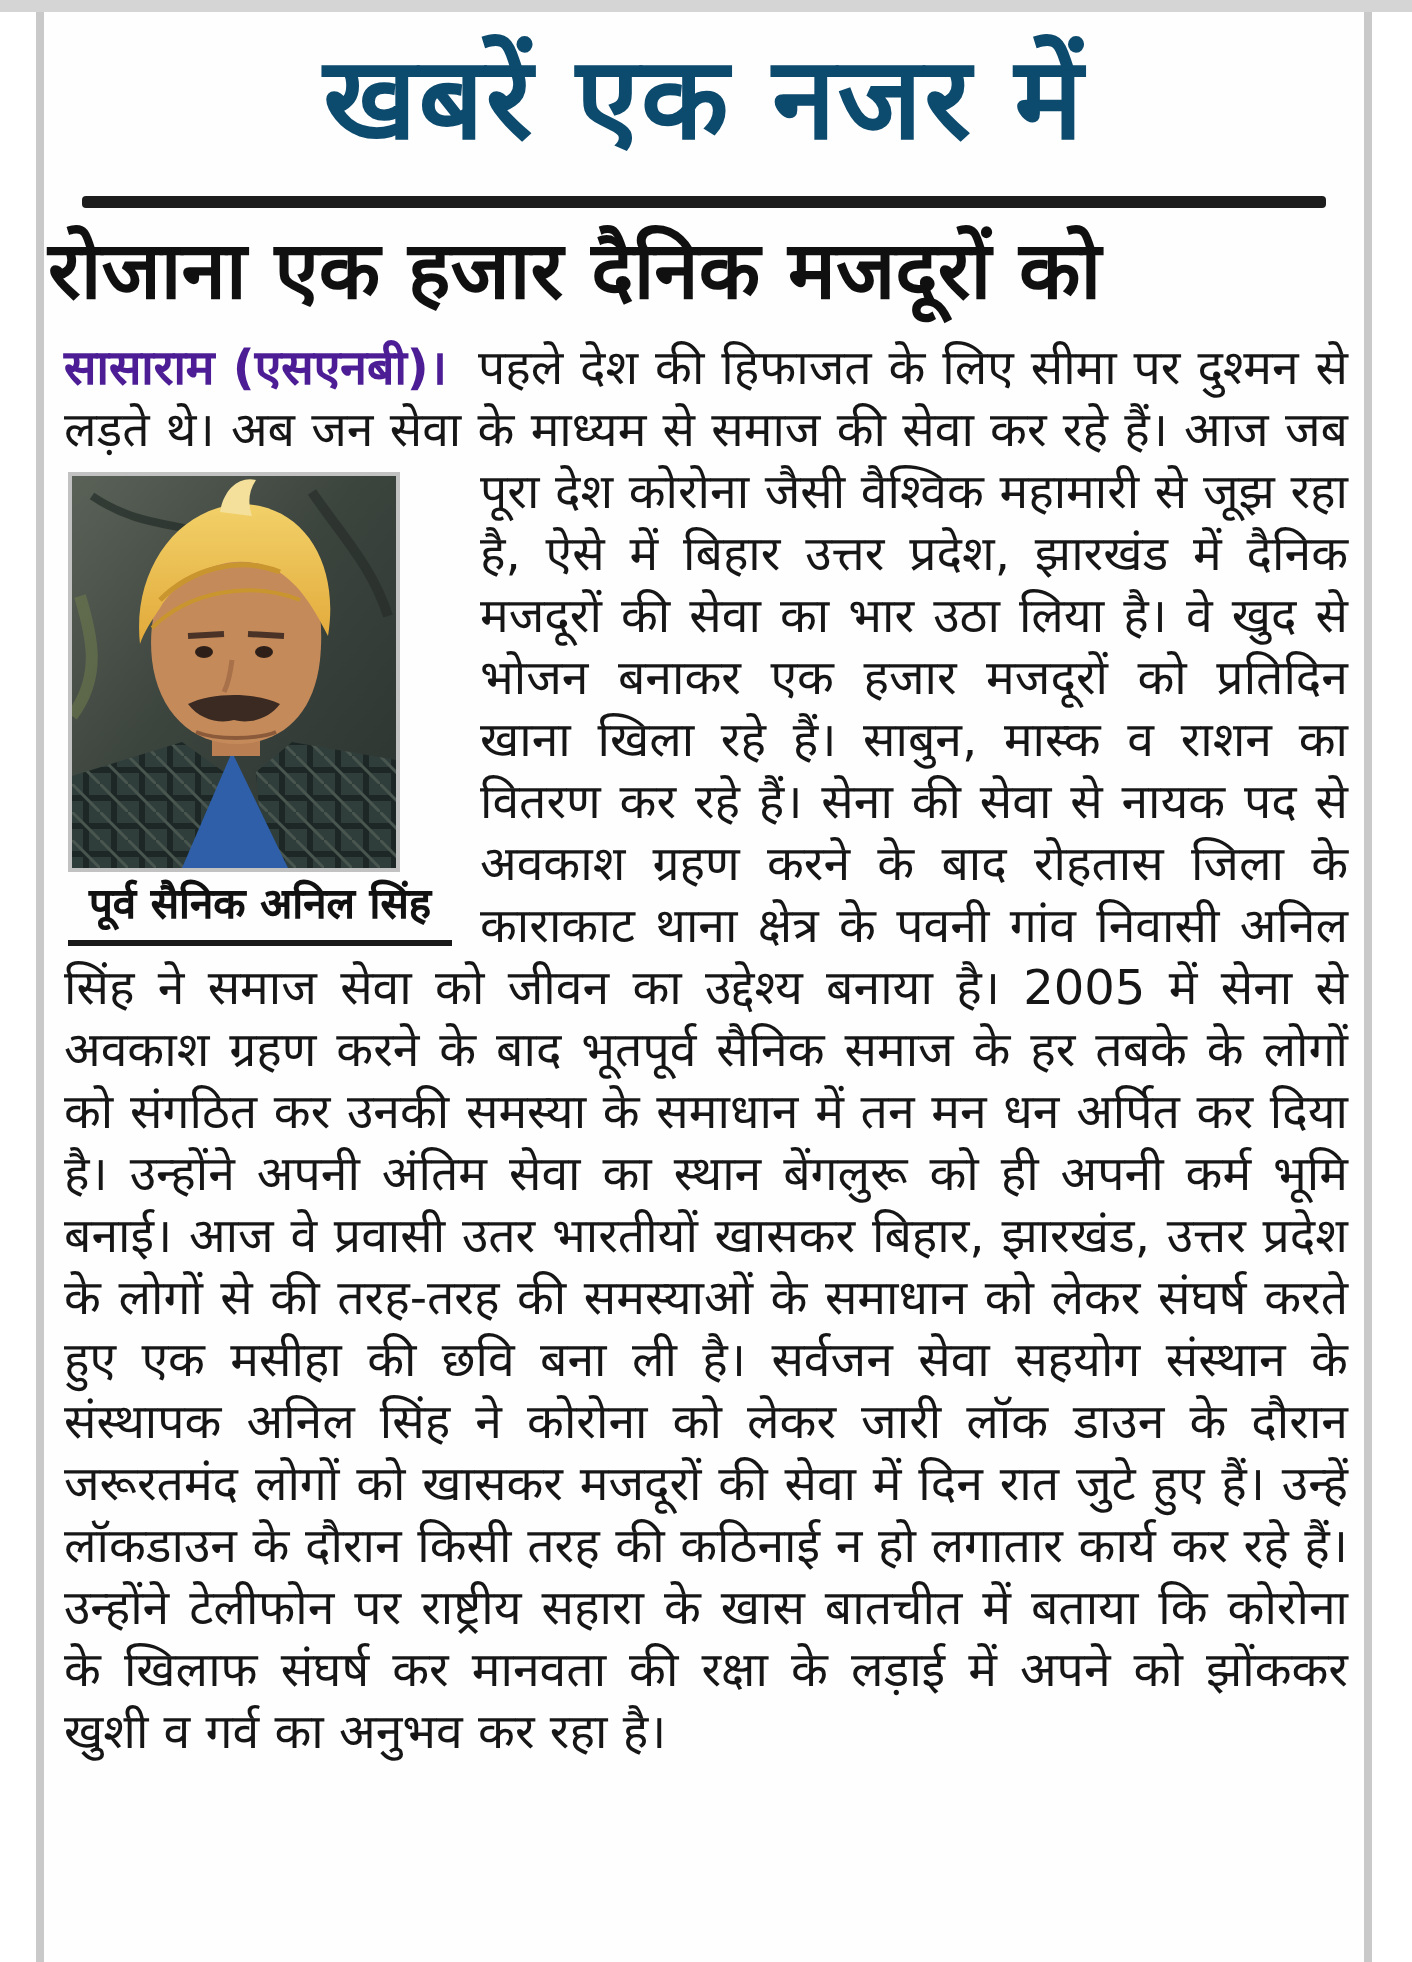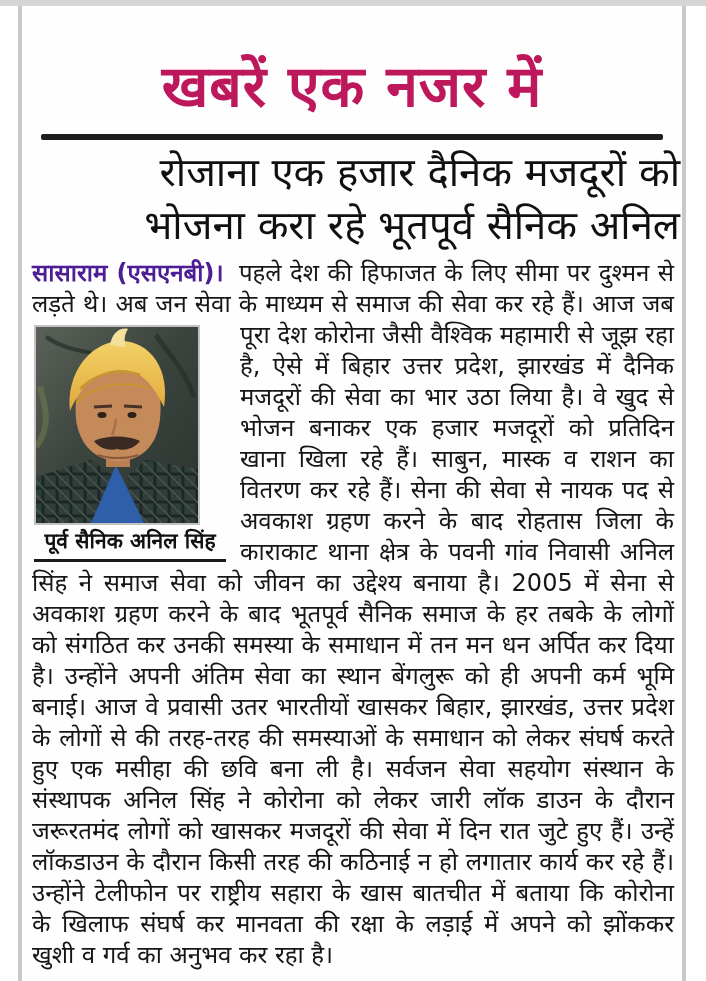"खबरें एक नजर में" .masthead { color: #be185d -> #0c4a6e; padding-top: 44px -> 8px }
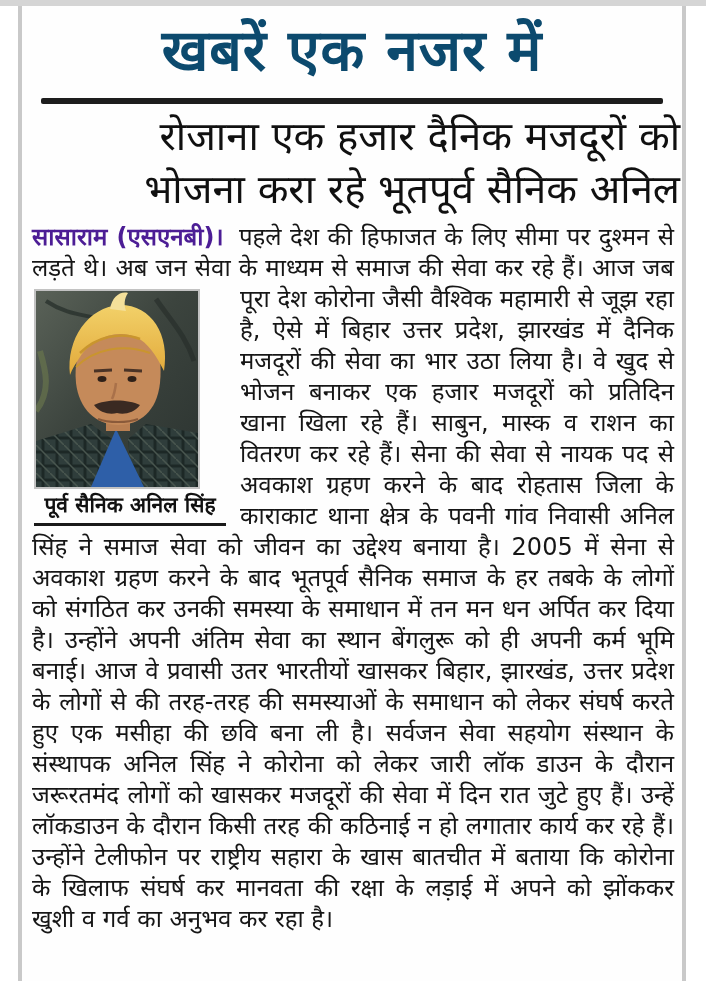"रोजाना एक हजार दैनिक मजदूरों" .headline { font-weight: normal -> bold; text-align: right -> left }
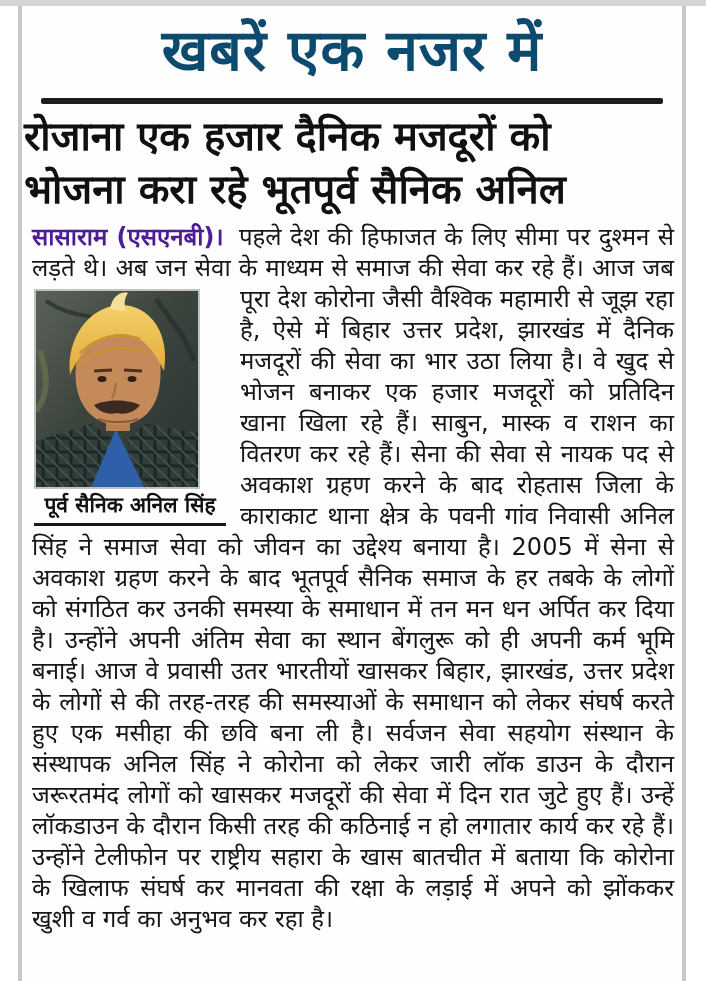"भोजना करा रहे भूतपूर्व सैनिक" div { html: <div>भोजना करा रहे भूतपूर्व सैनिक अनिल</div> -> none }
